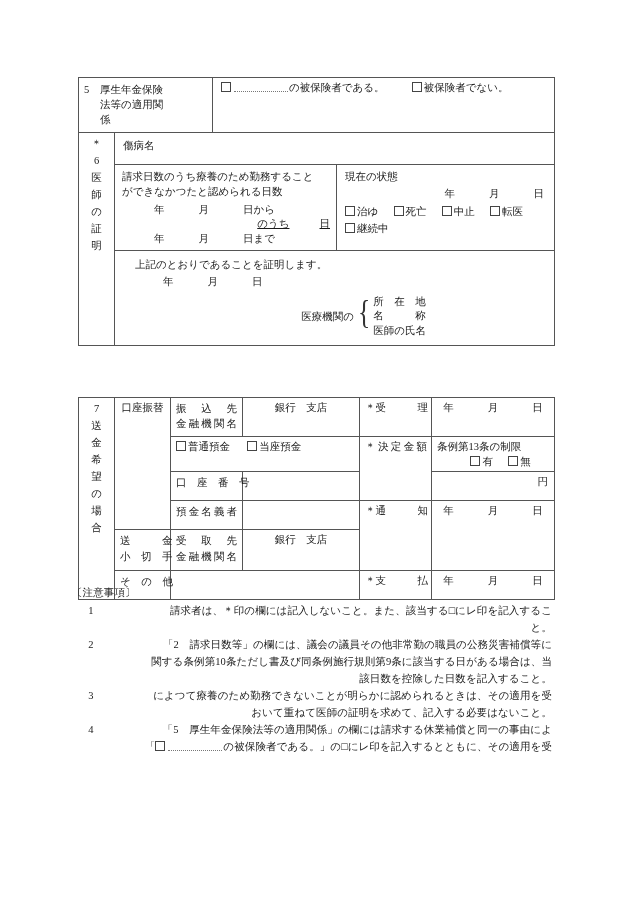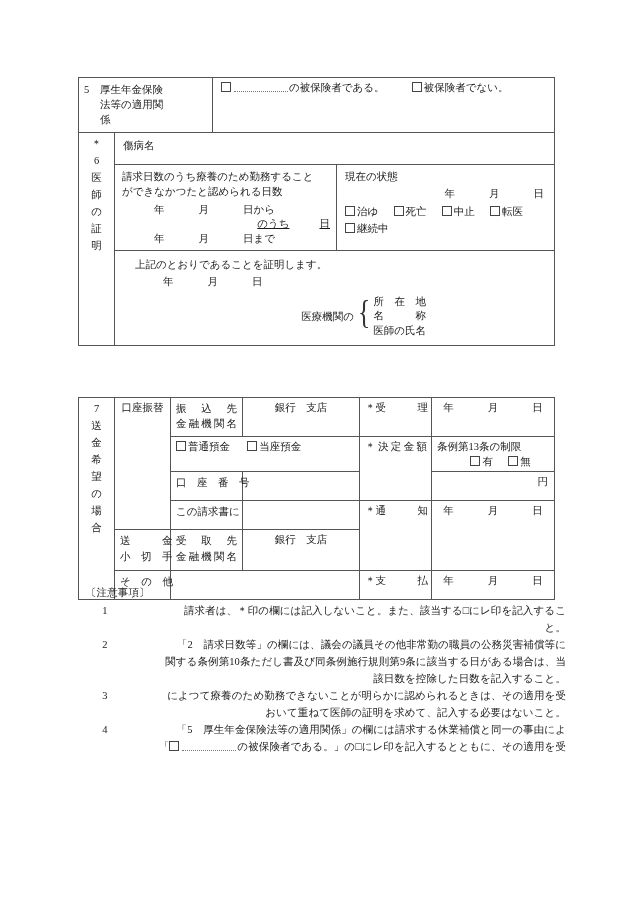"所 在 地" span.brace-items { text-align: center -> left }
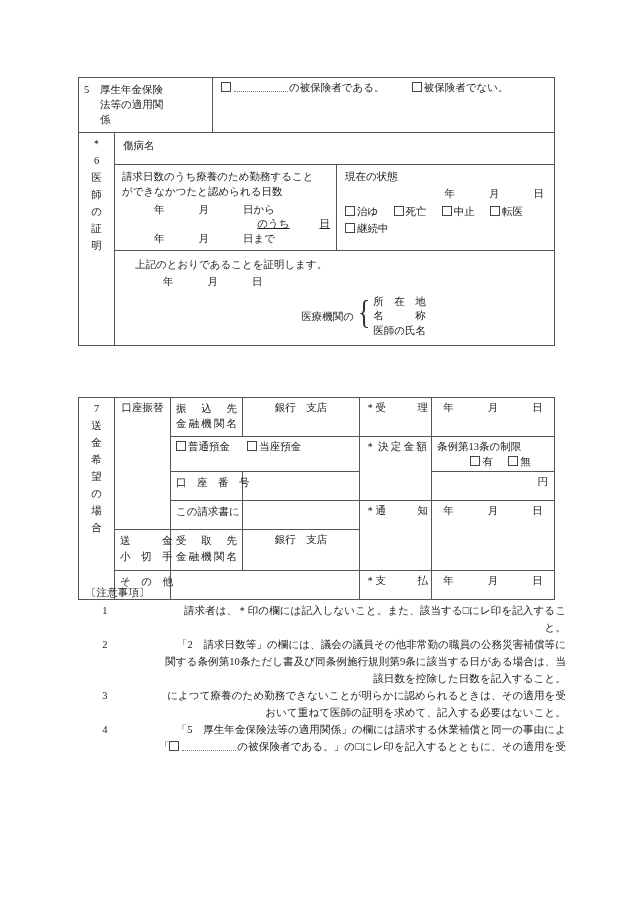"この請求書に" span.spread { text: この請求書に -> 預金名義者 }
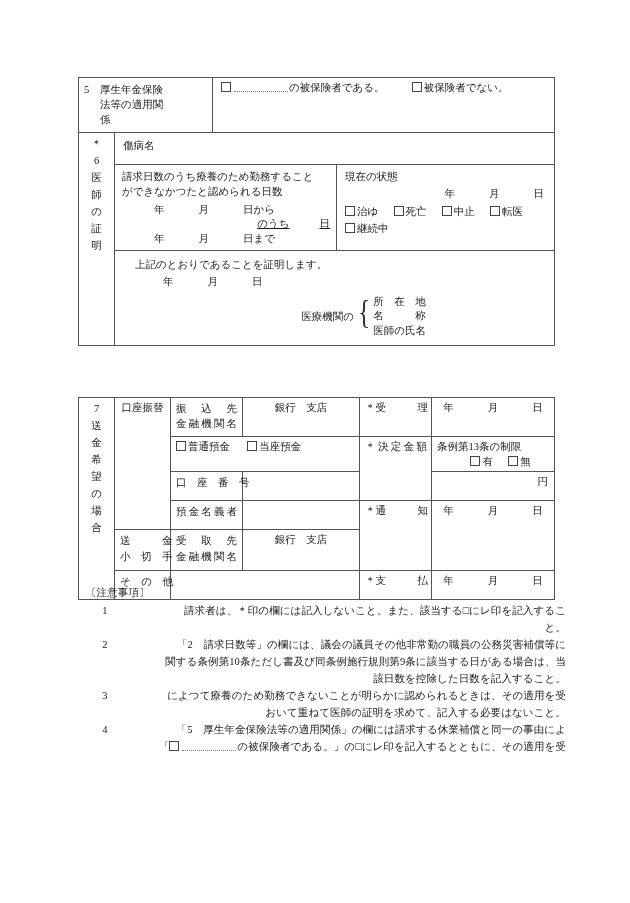"〔注意事項〕" div.notes { left: 86px -> 72px }
